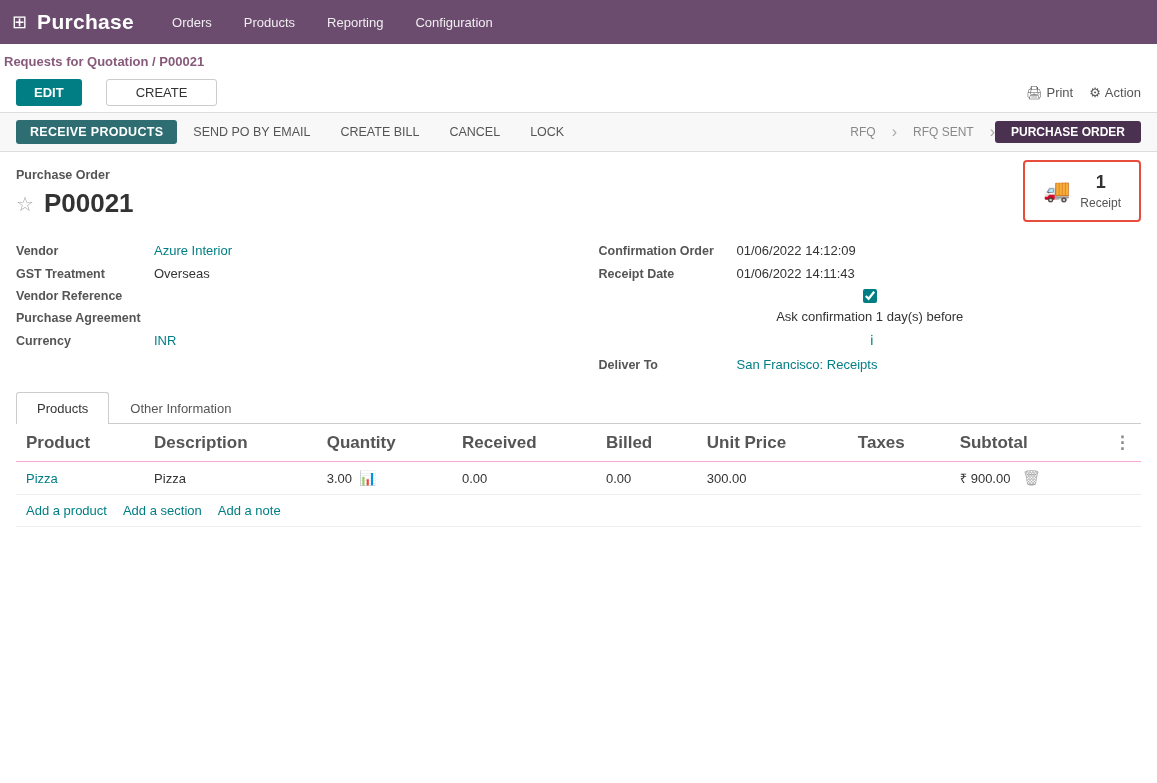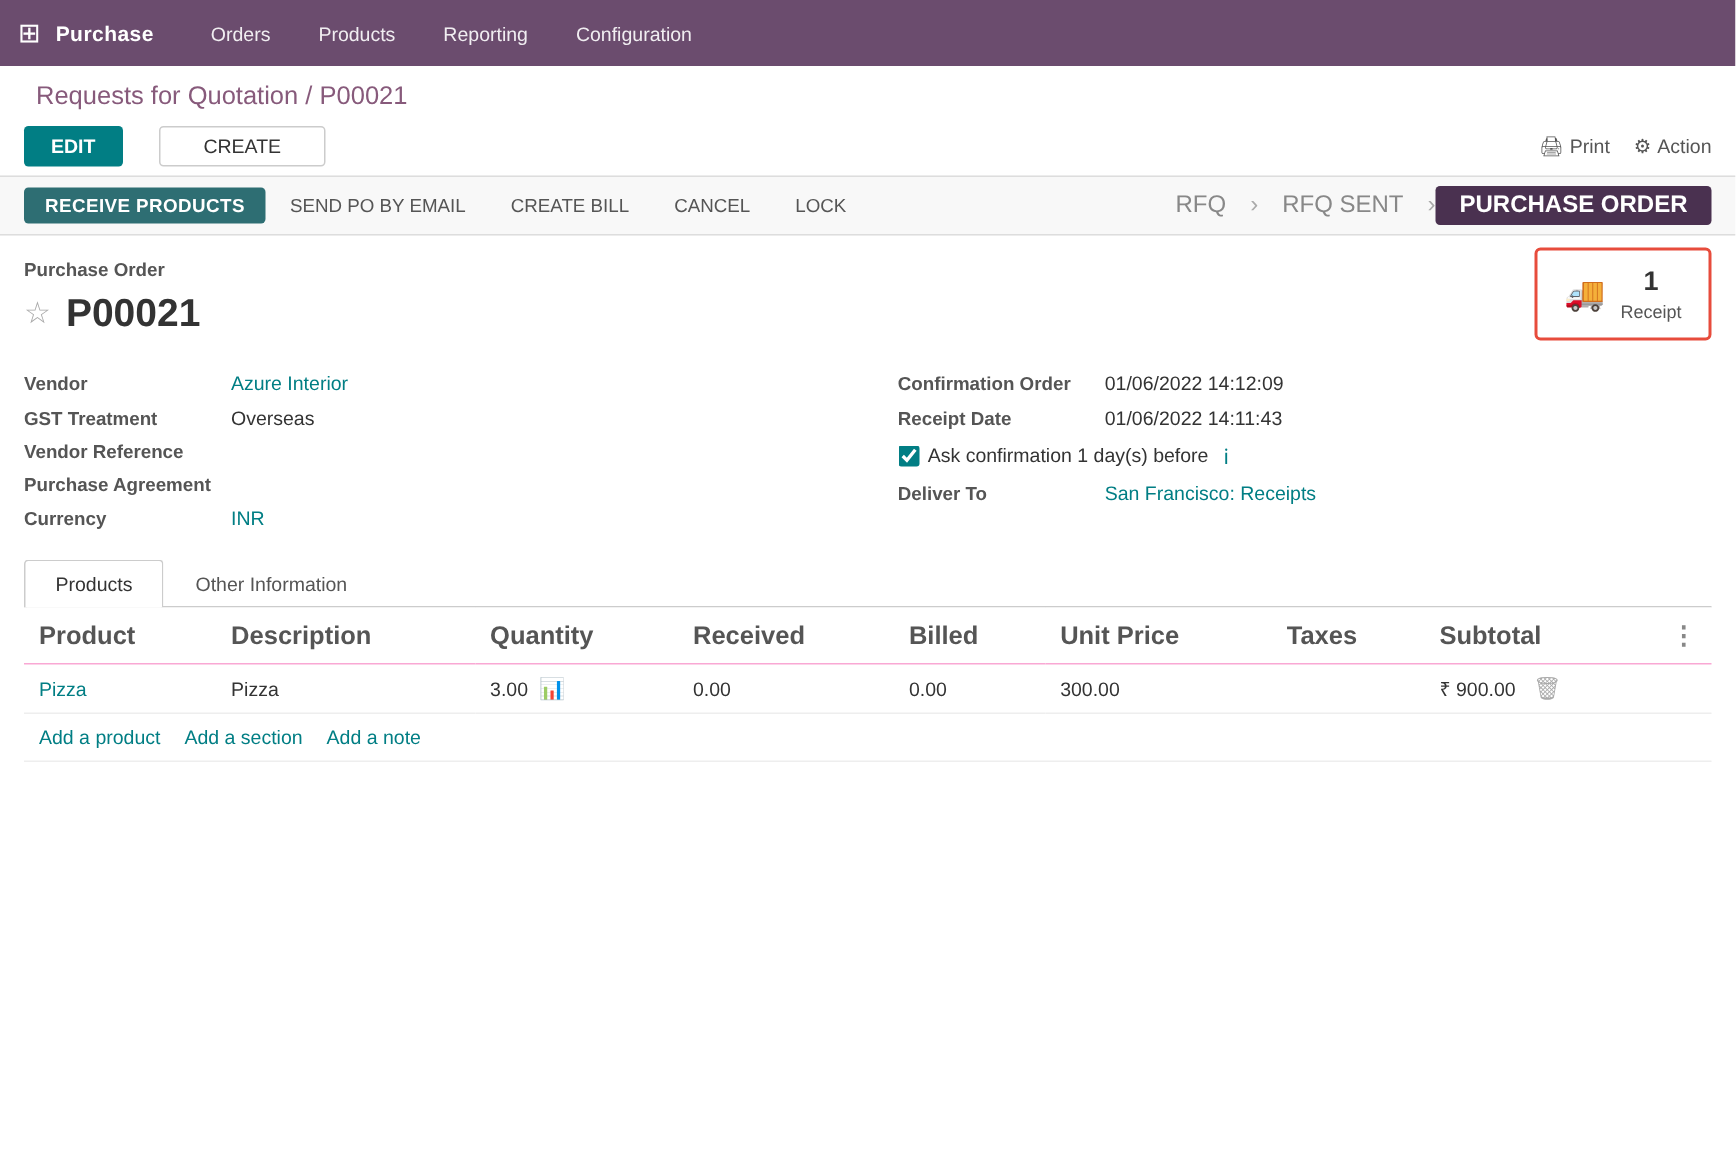"Purchase" .nav-brand { font-size: 14px -> 21px }
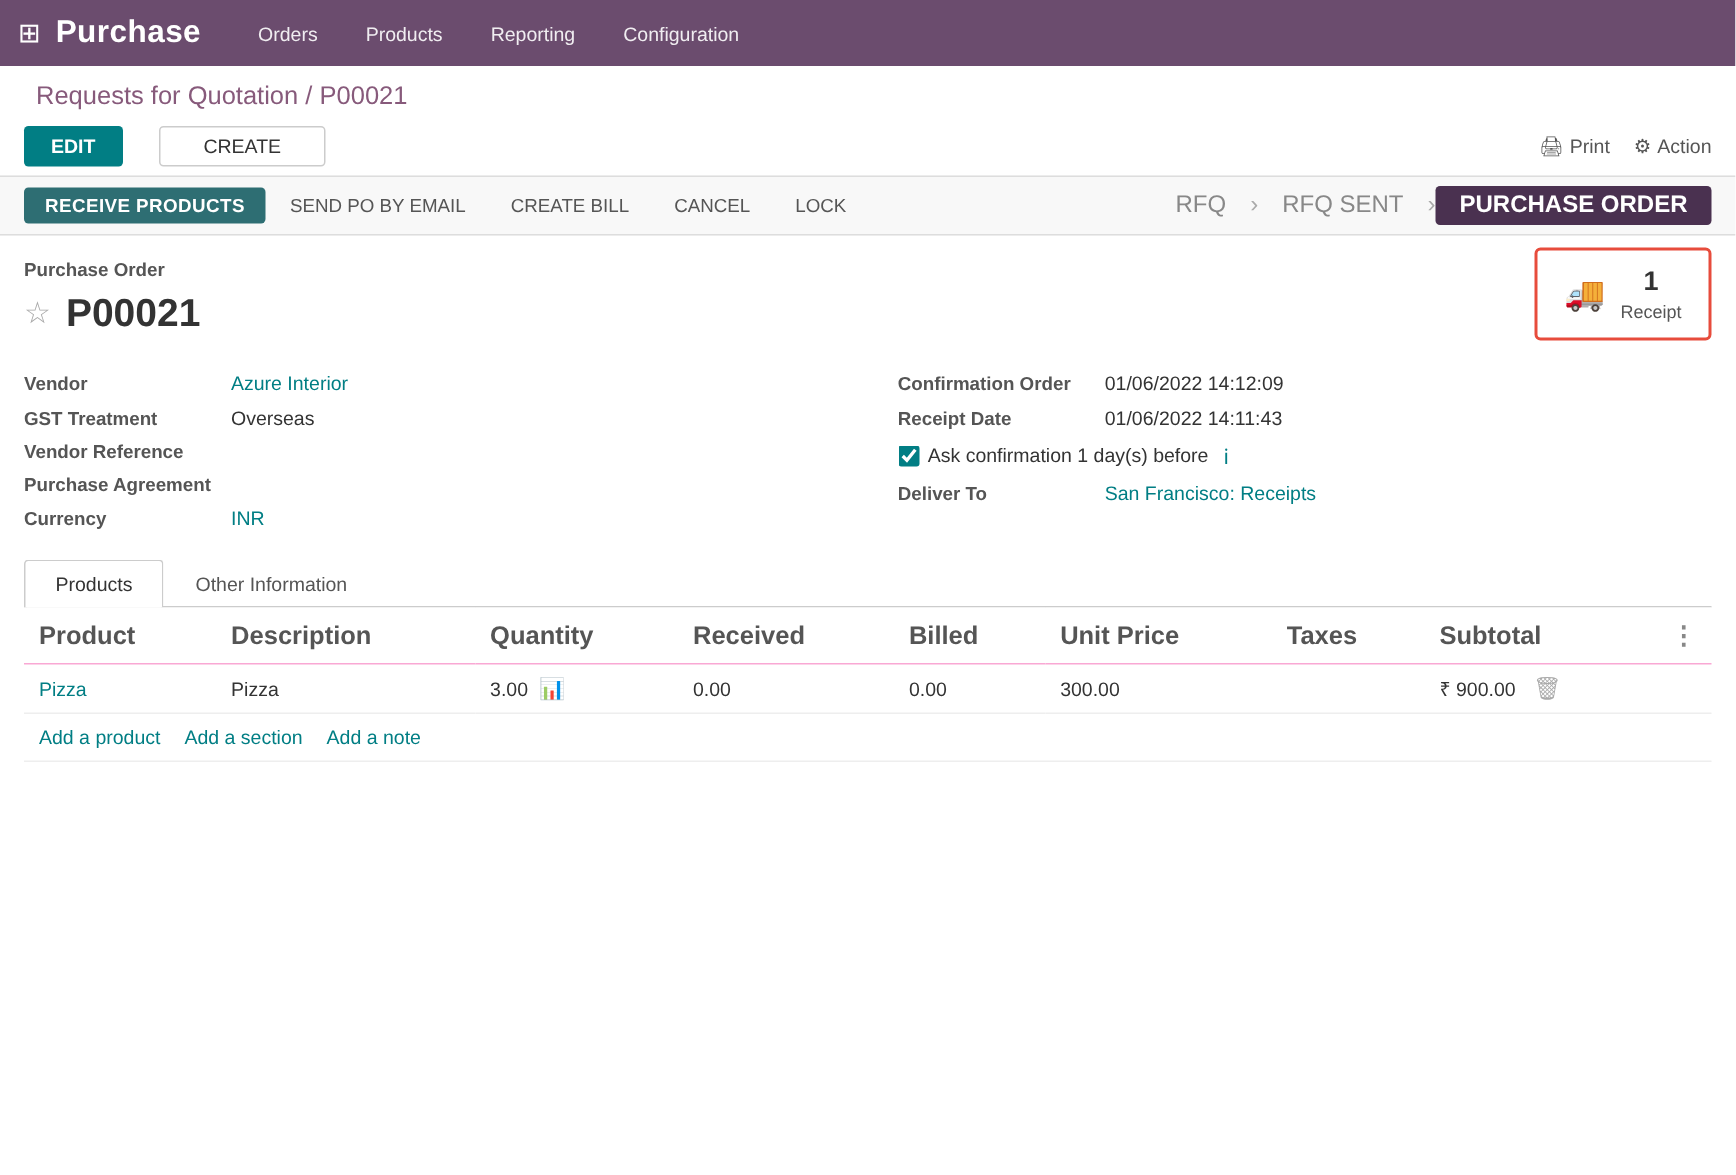"Requests for Quotation / P00021" .breadcrumb-bar { font-size: 17px -> 13px; font-weight: none -> bold; padding: 10px 24px 6px -> 10px 4px 6px }
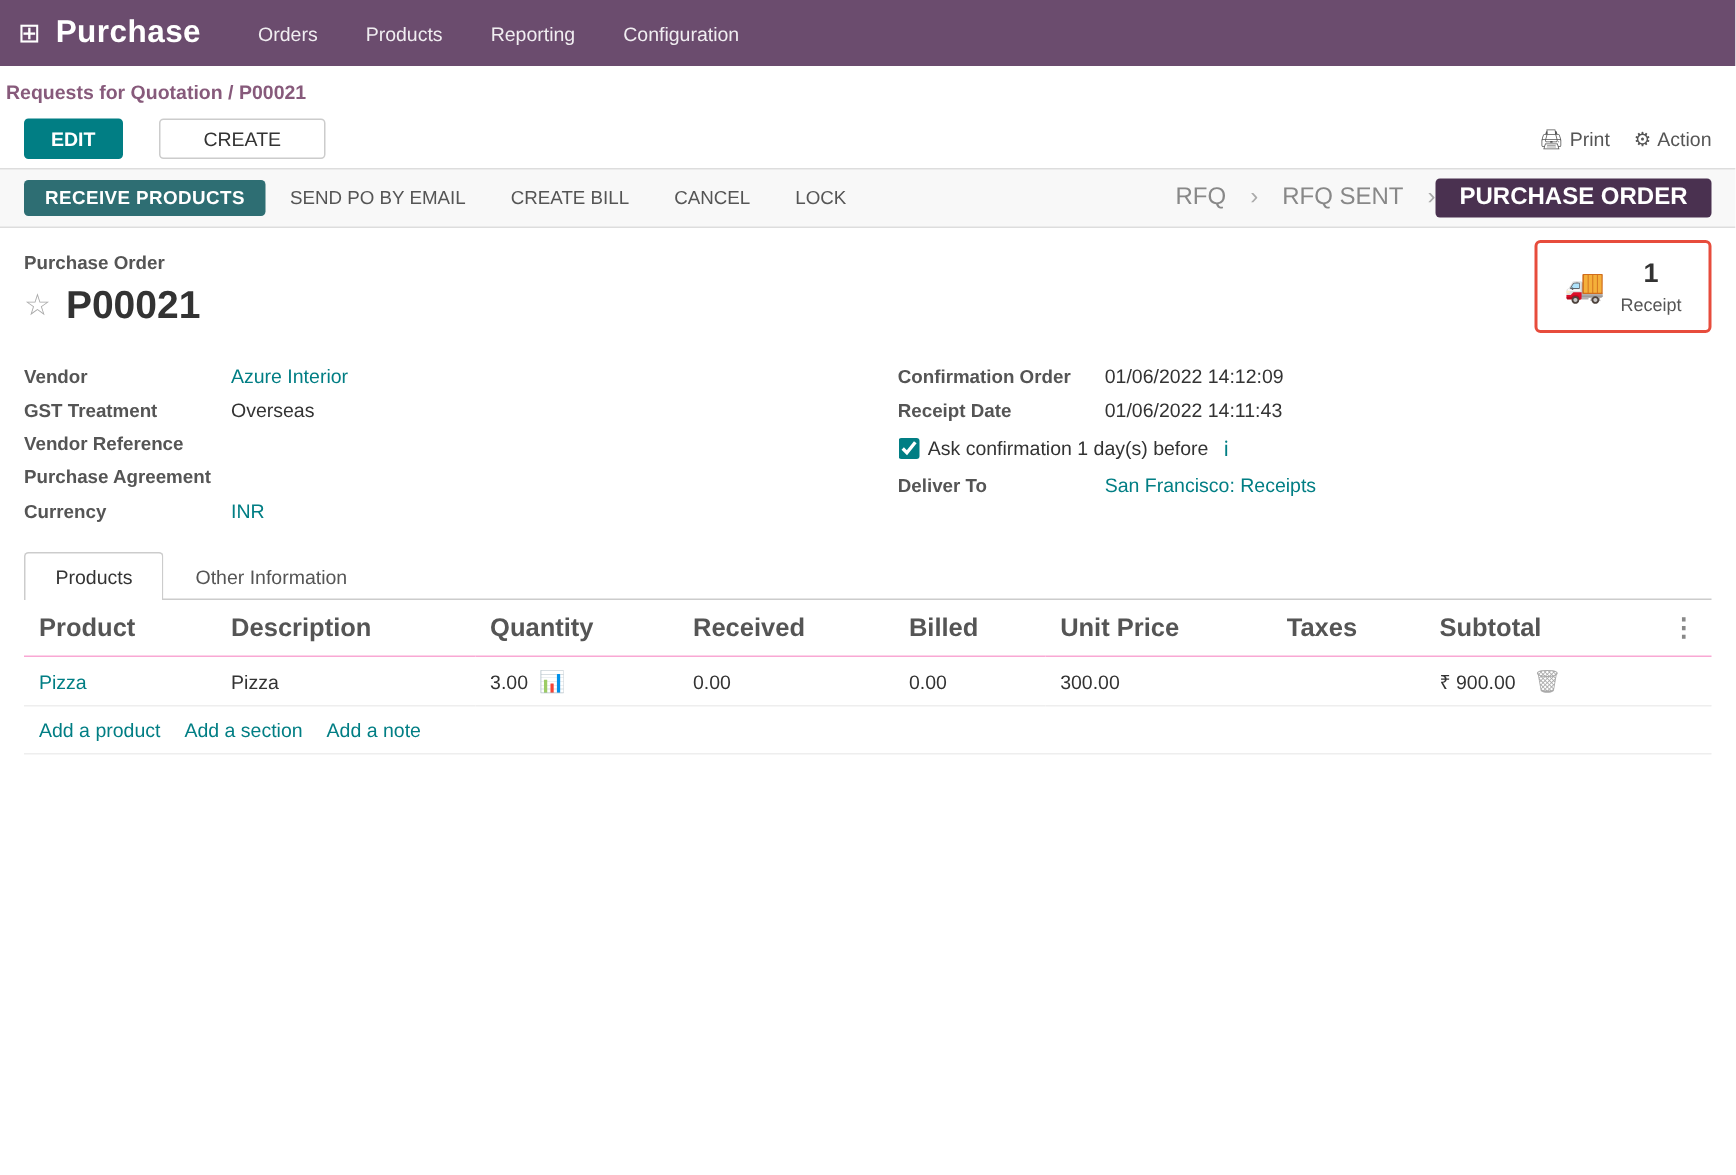"RFQ" .pipeline-step { font-size: 16px -> 12px }
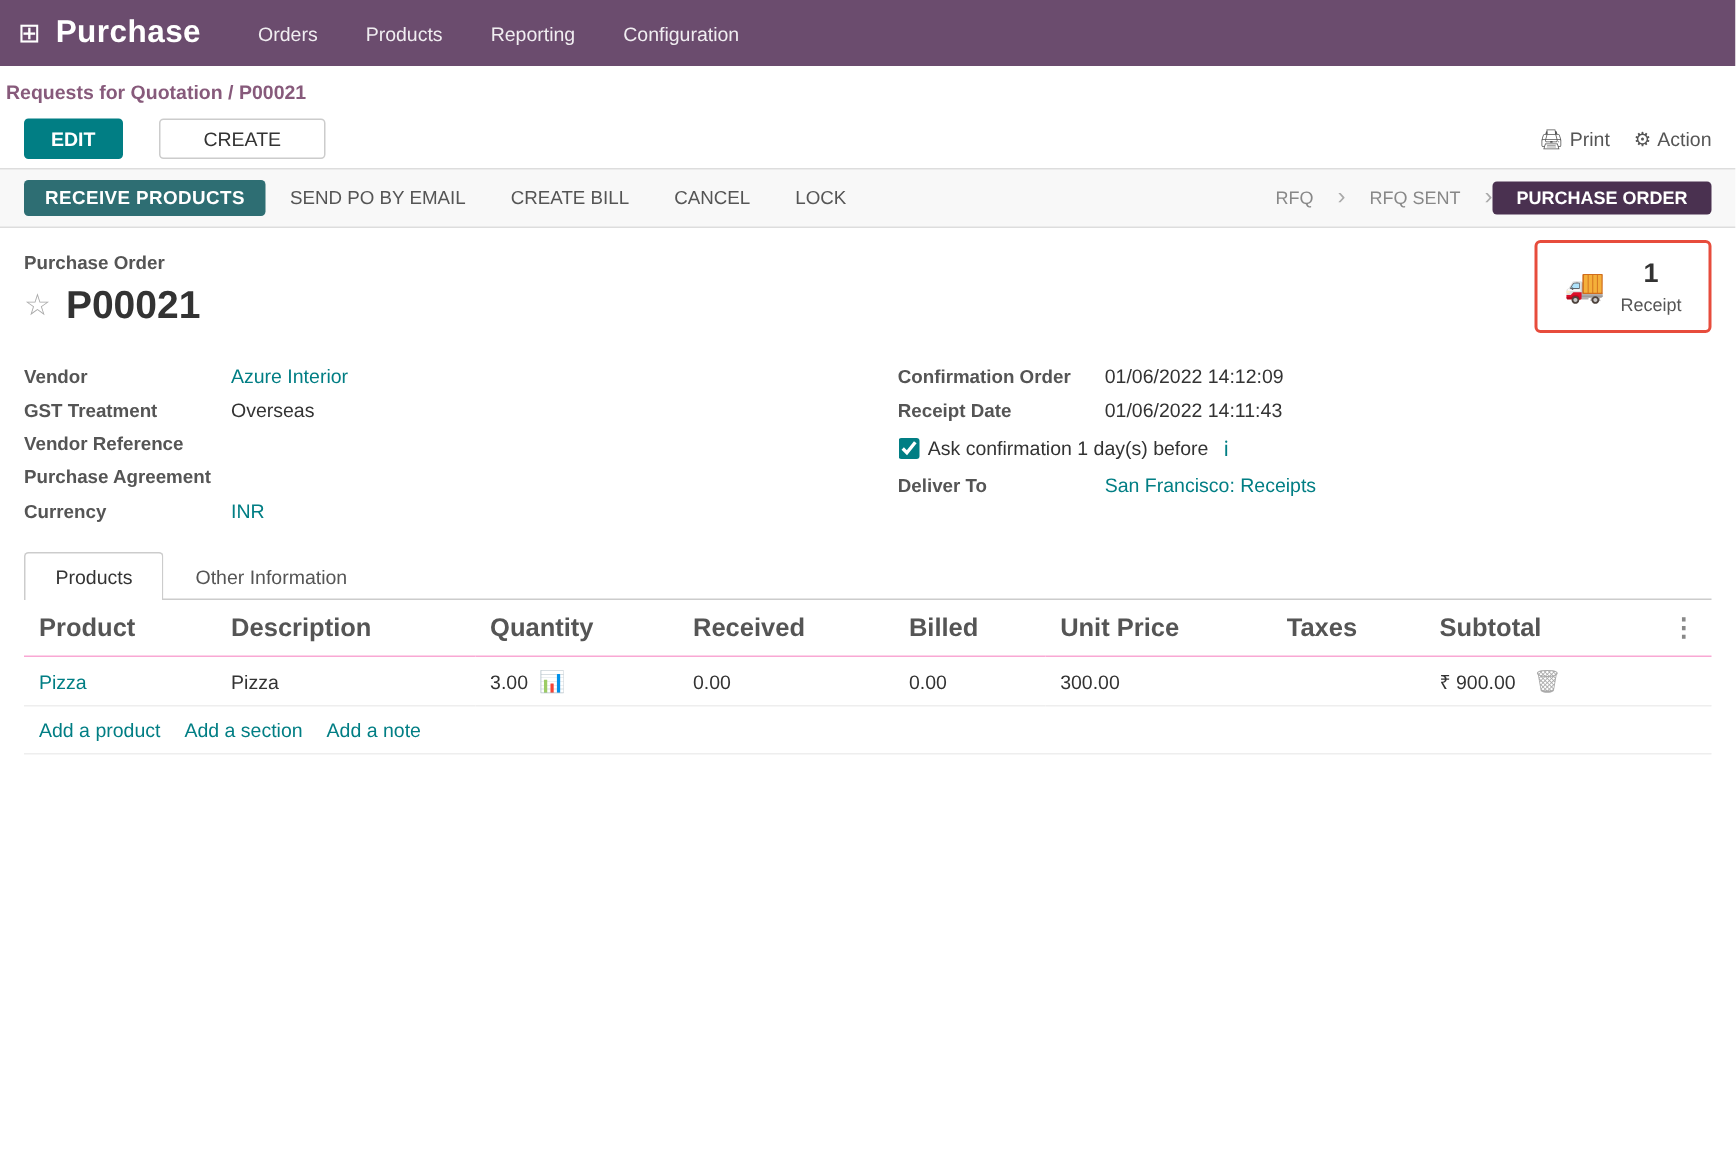"Ask confirmation 1 day(s) before" .checkbox-row { flex-direction: none -> column }
